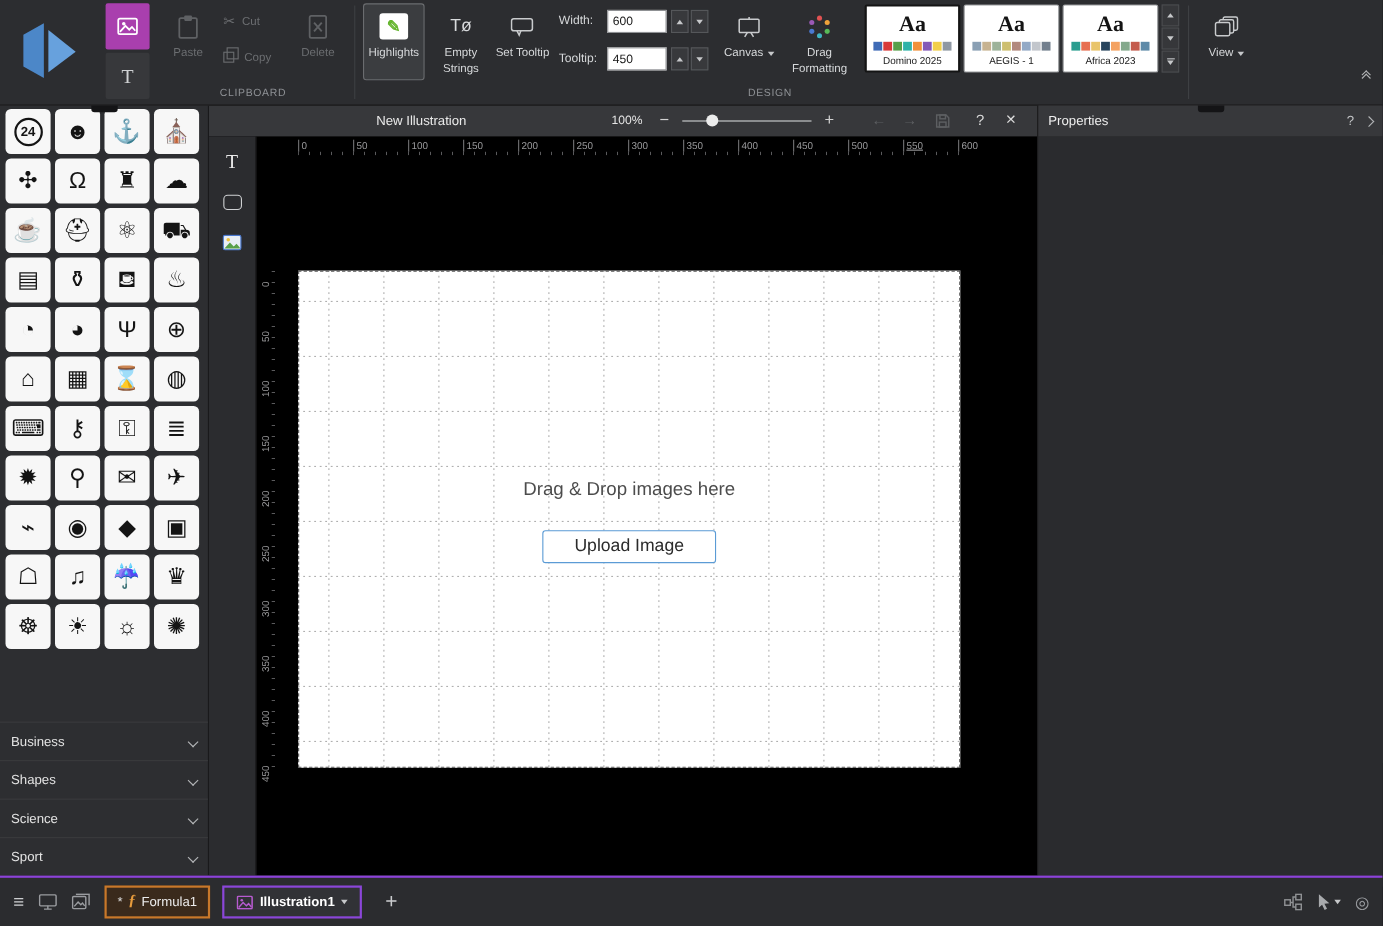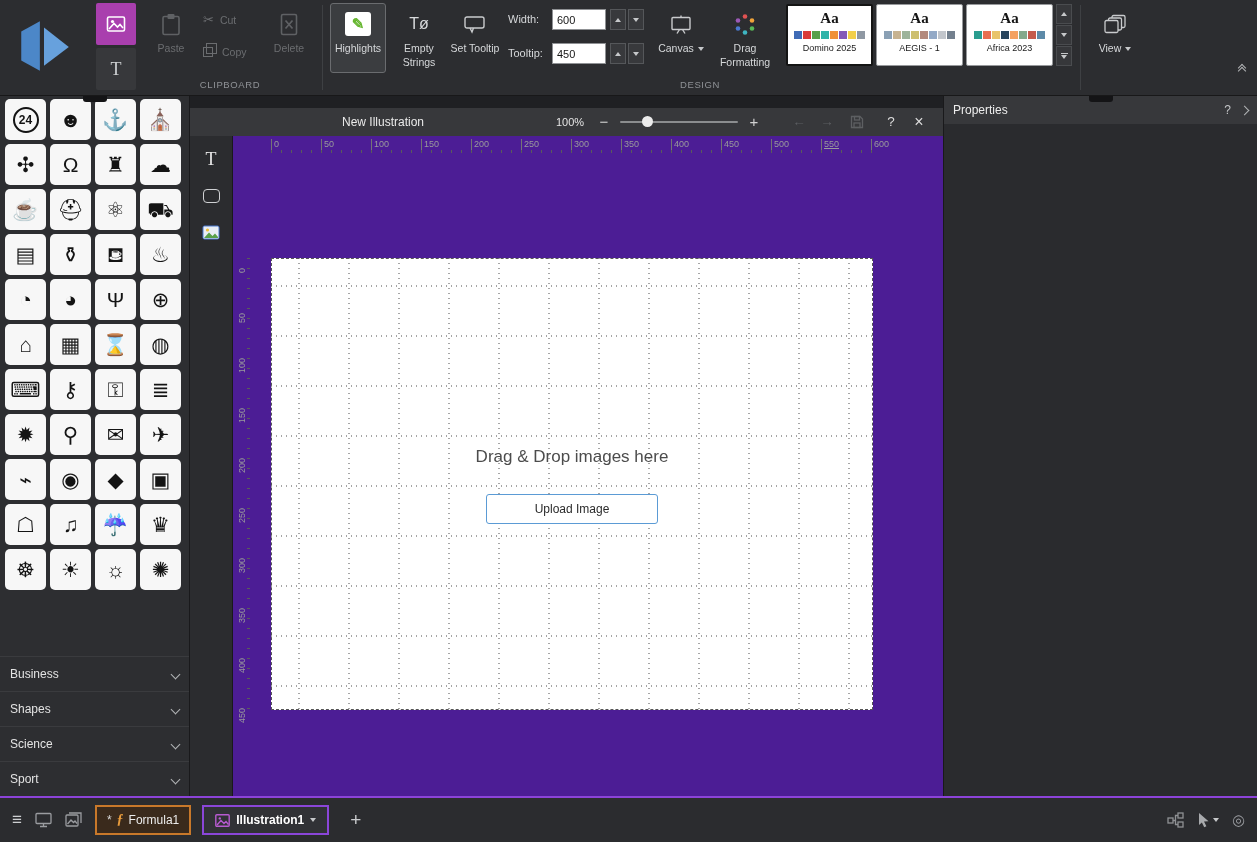"Aa" .theme-sample { font-size: 15px -> 20px }
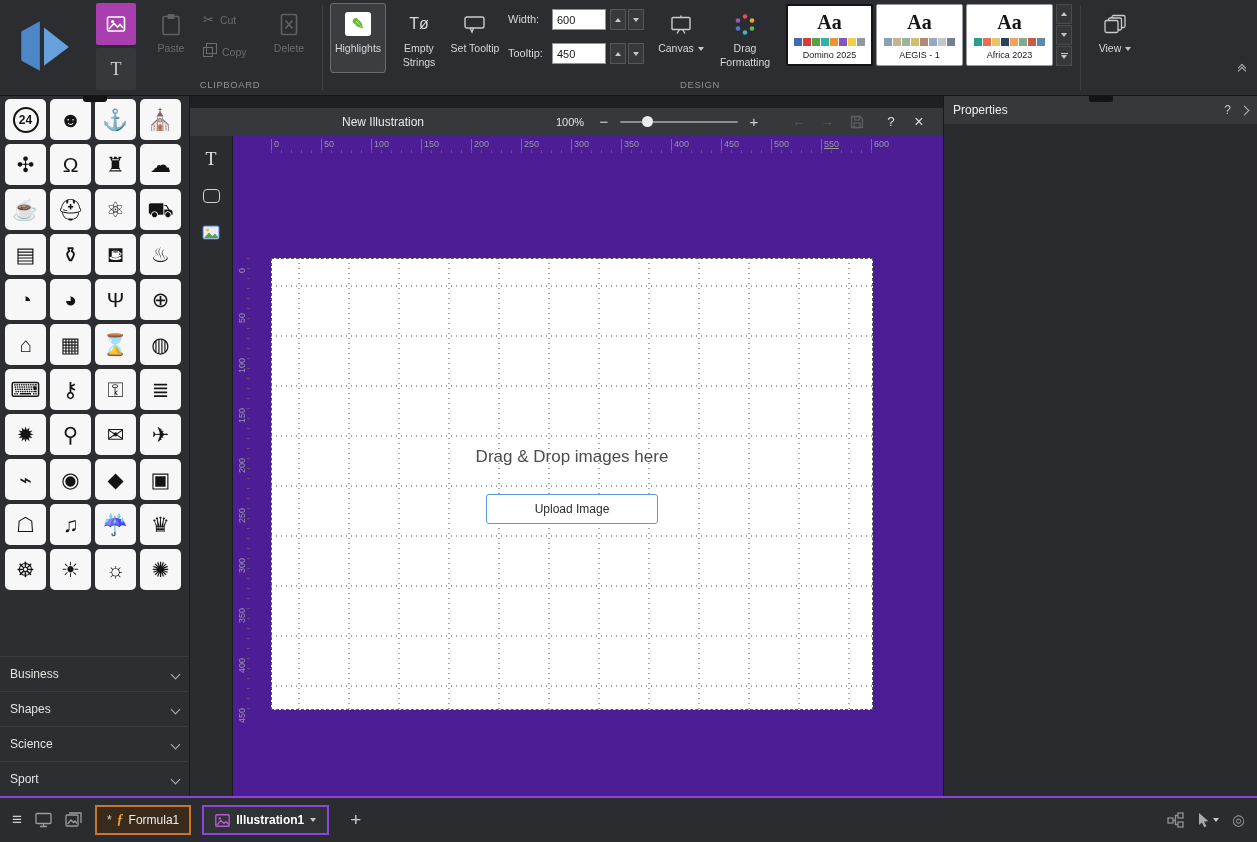"New Illustration" .center { background: #4c1d95 -> #000000; top: 108px -> 96px }
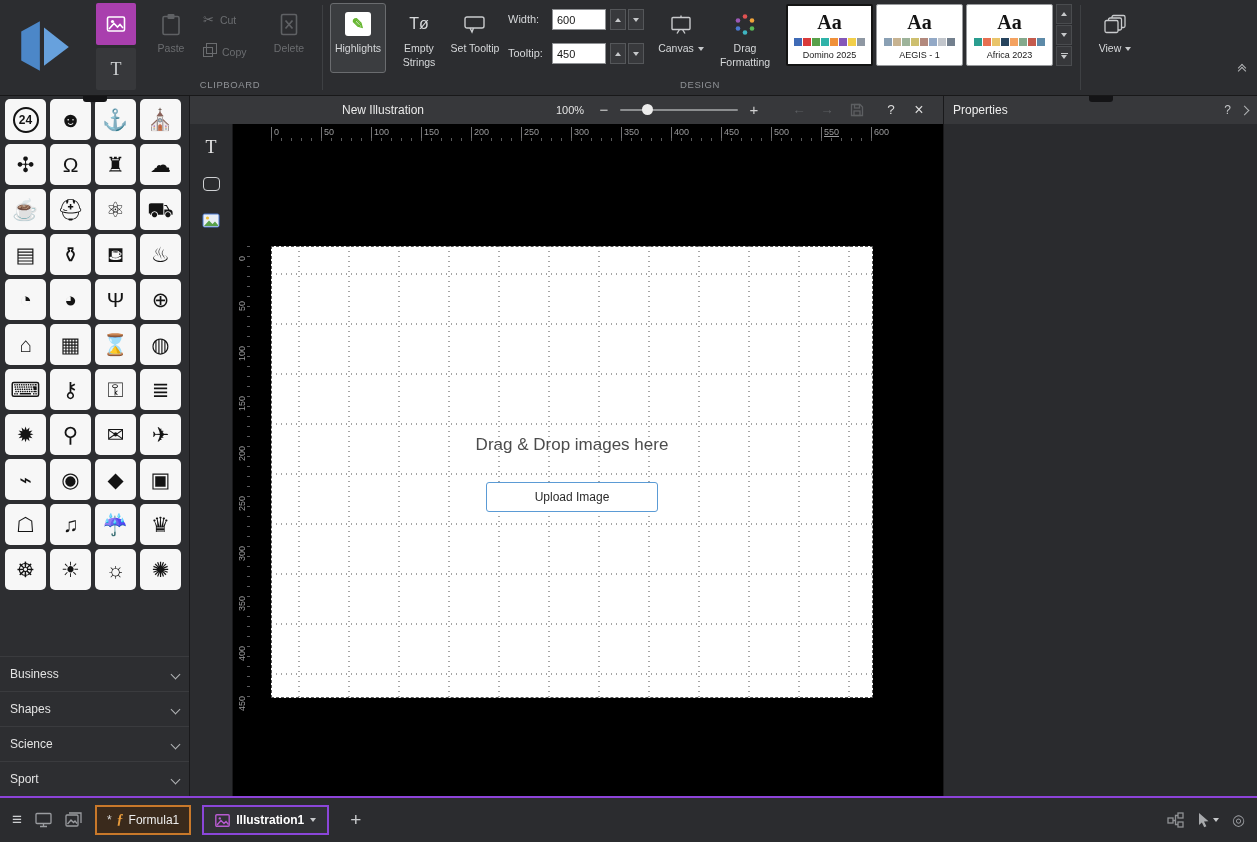"Upload Image" .upload-btn { font-size: 12px -> 16px; width: 172px -> 158px }
